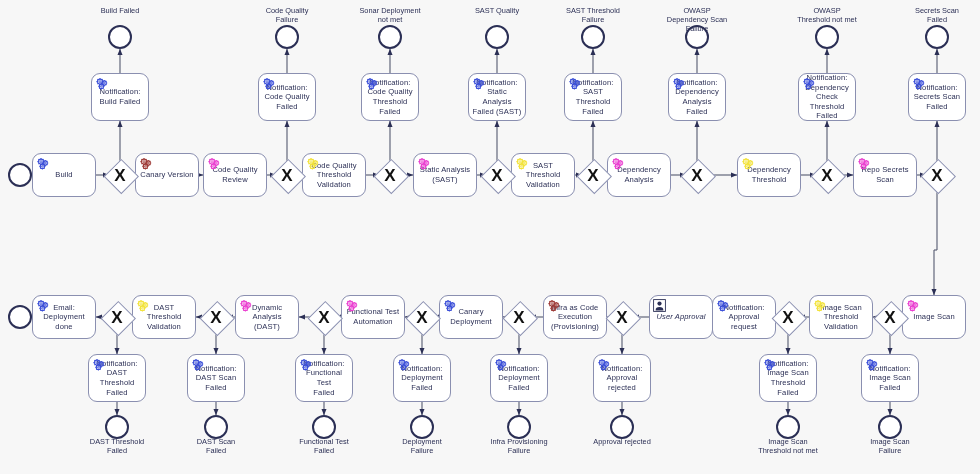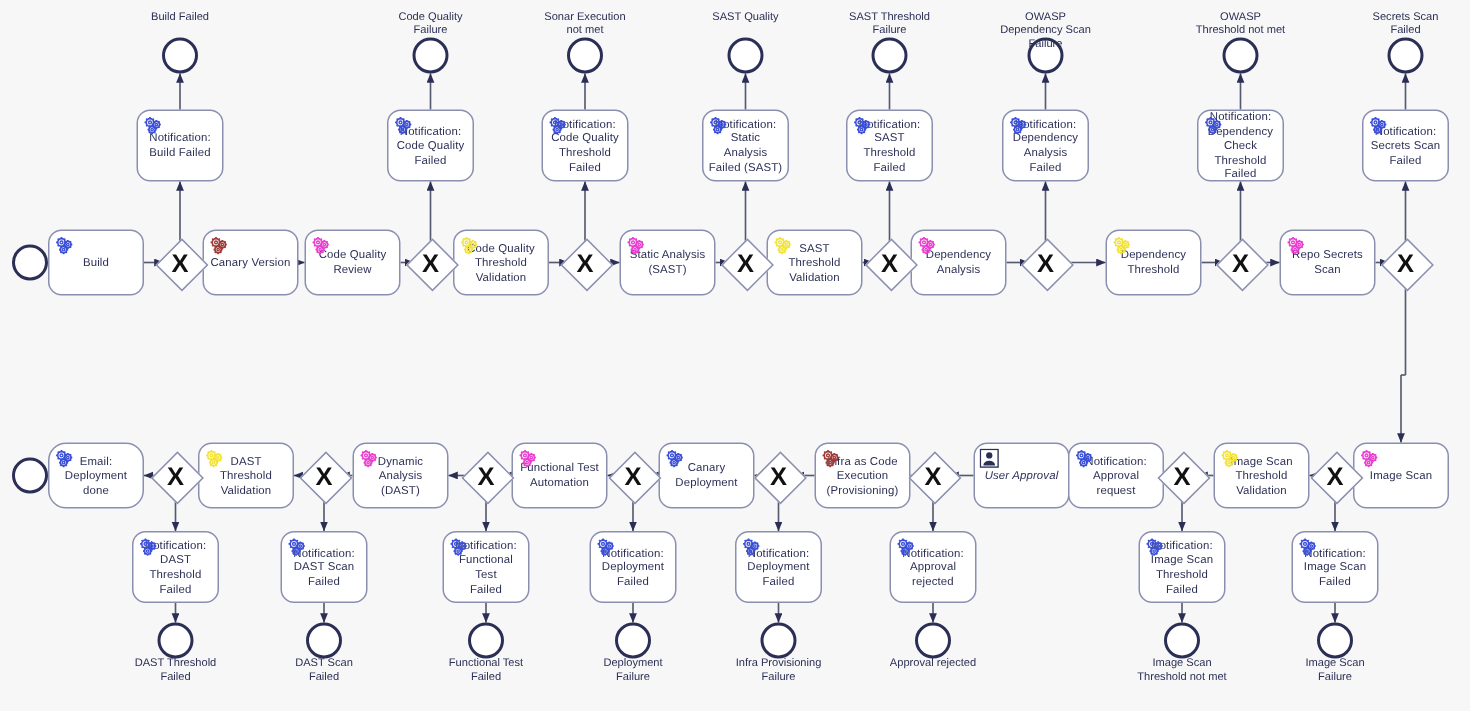"Sonar Execution" div.elabel { text: Execution -> Deployment }
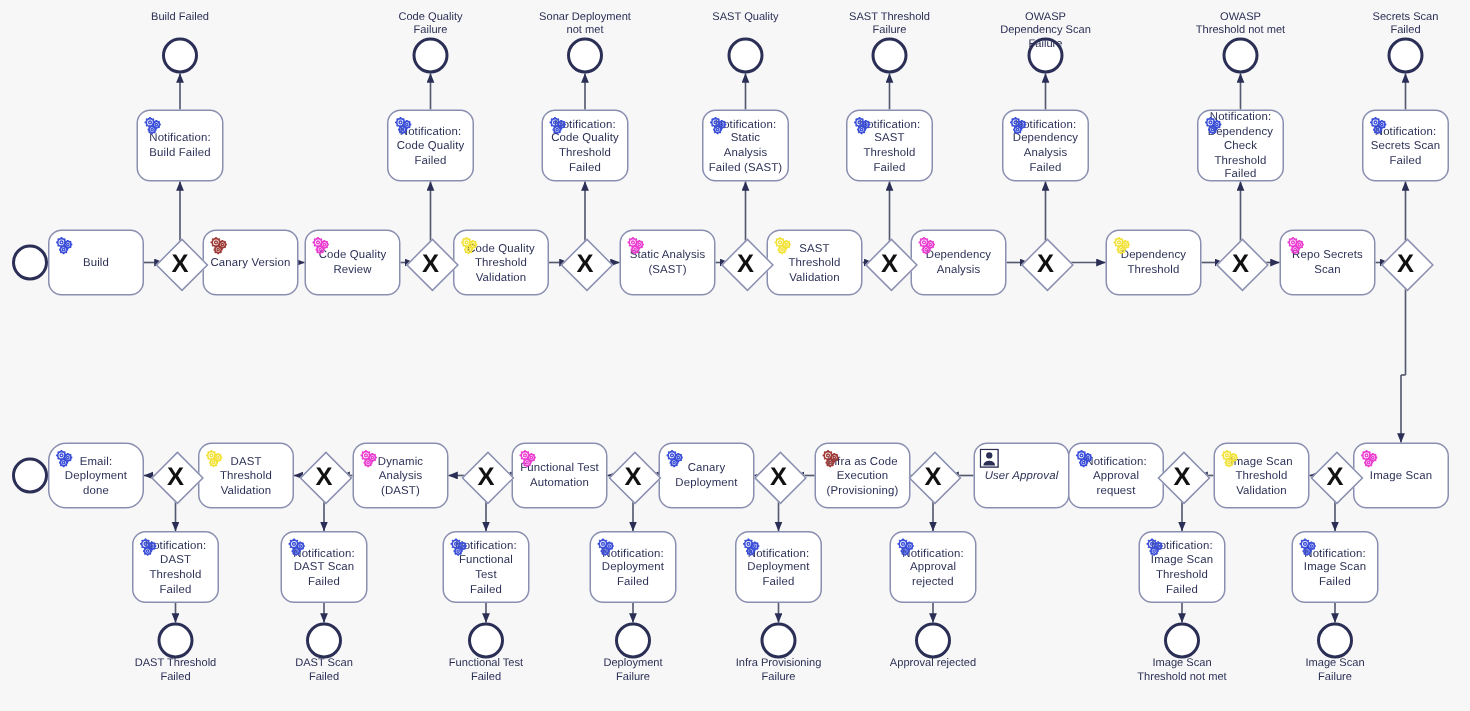"Email:" div.task { border-radius: 12px -> none }
